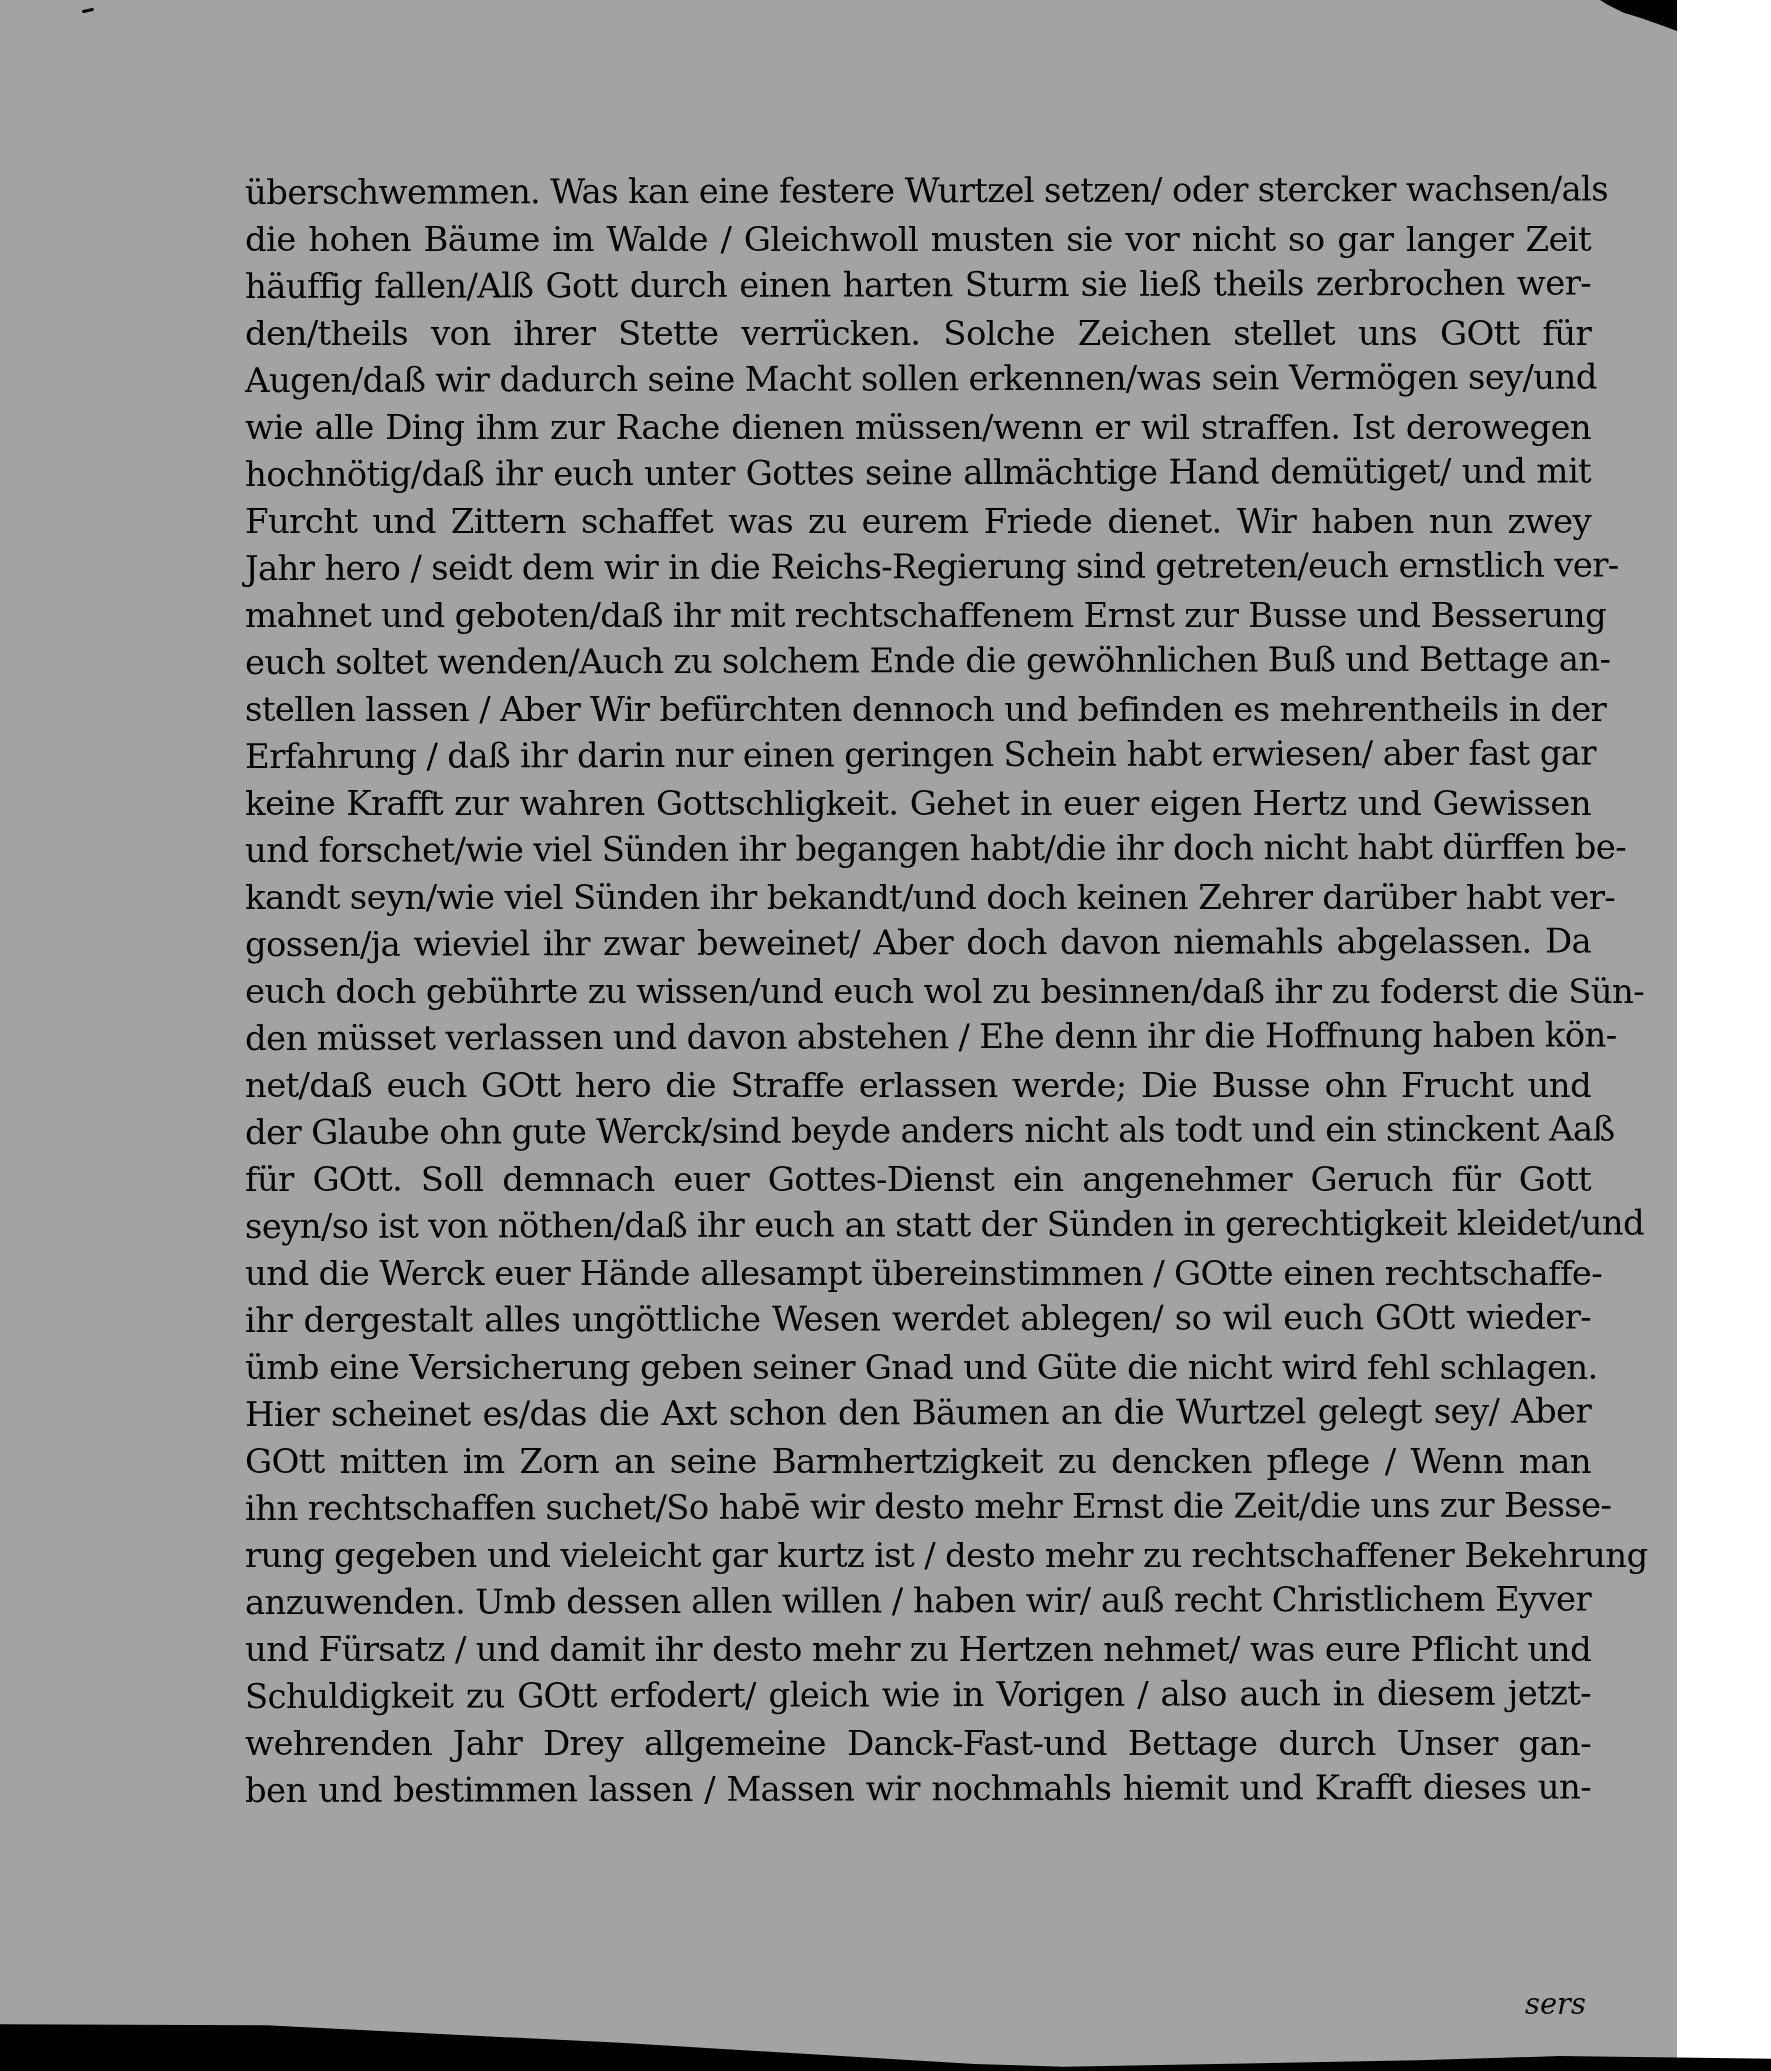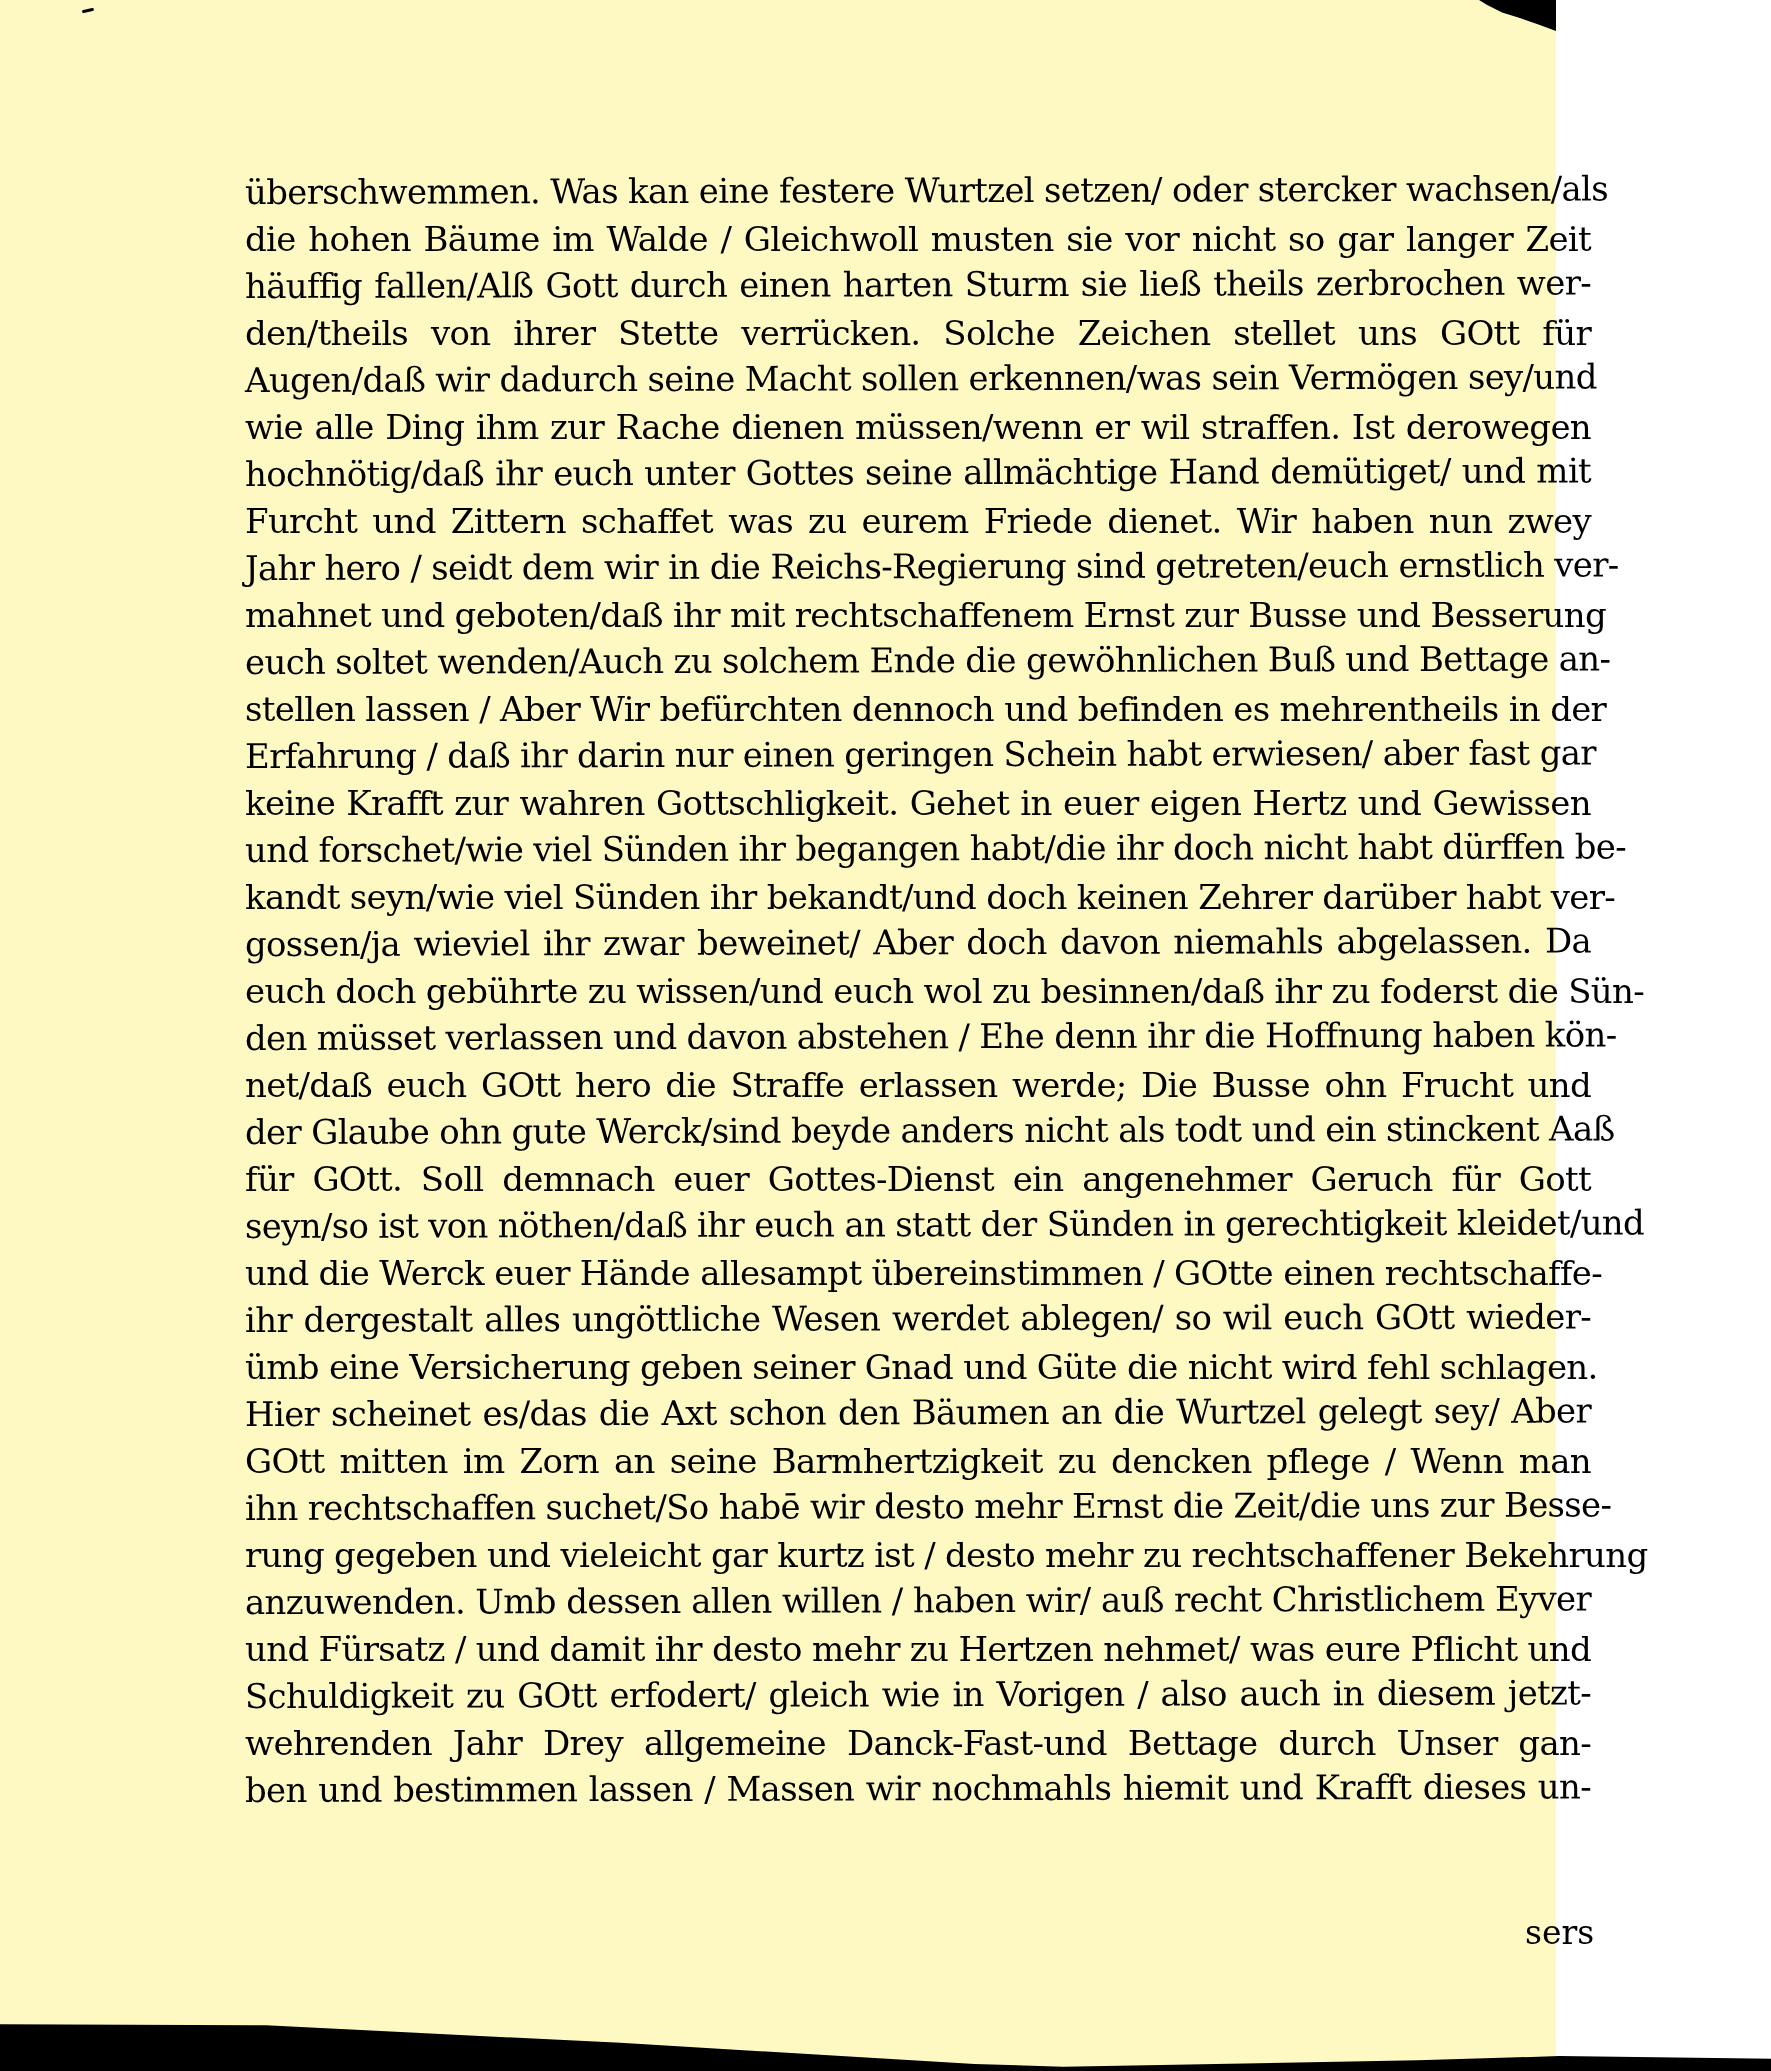"überschwemmen. Was kan eine festere" .page { background: #fef9c3 -> #a3a3a3; width: 1556px -> 1677px }
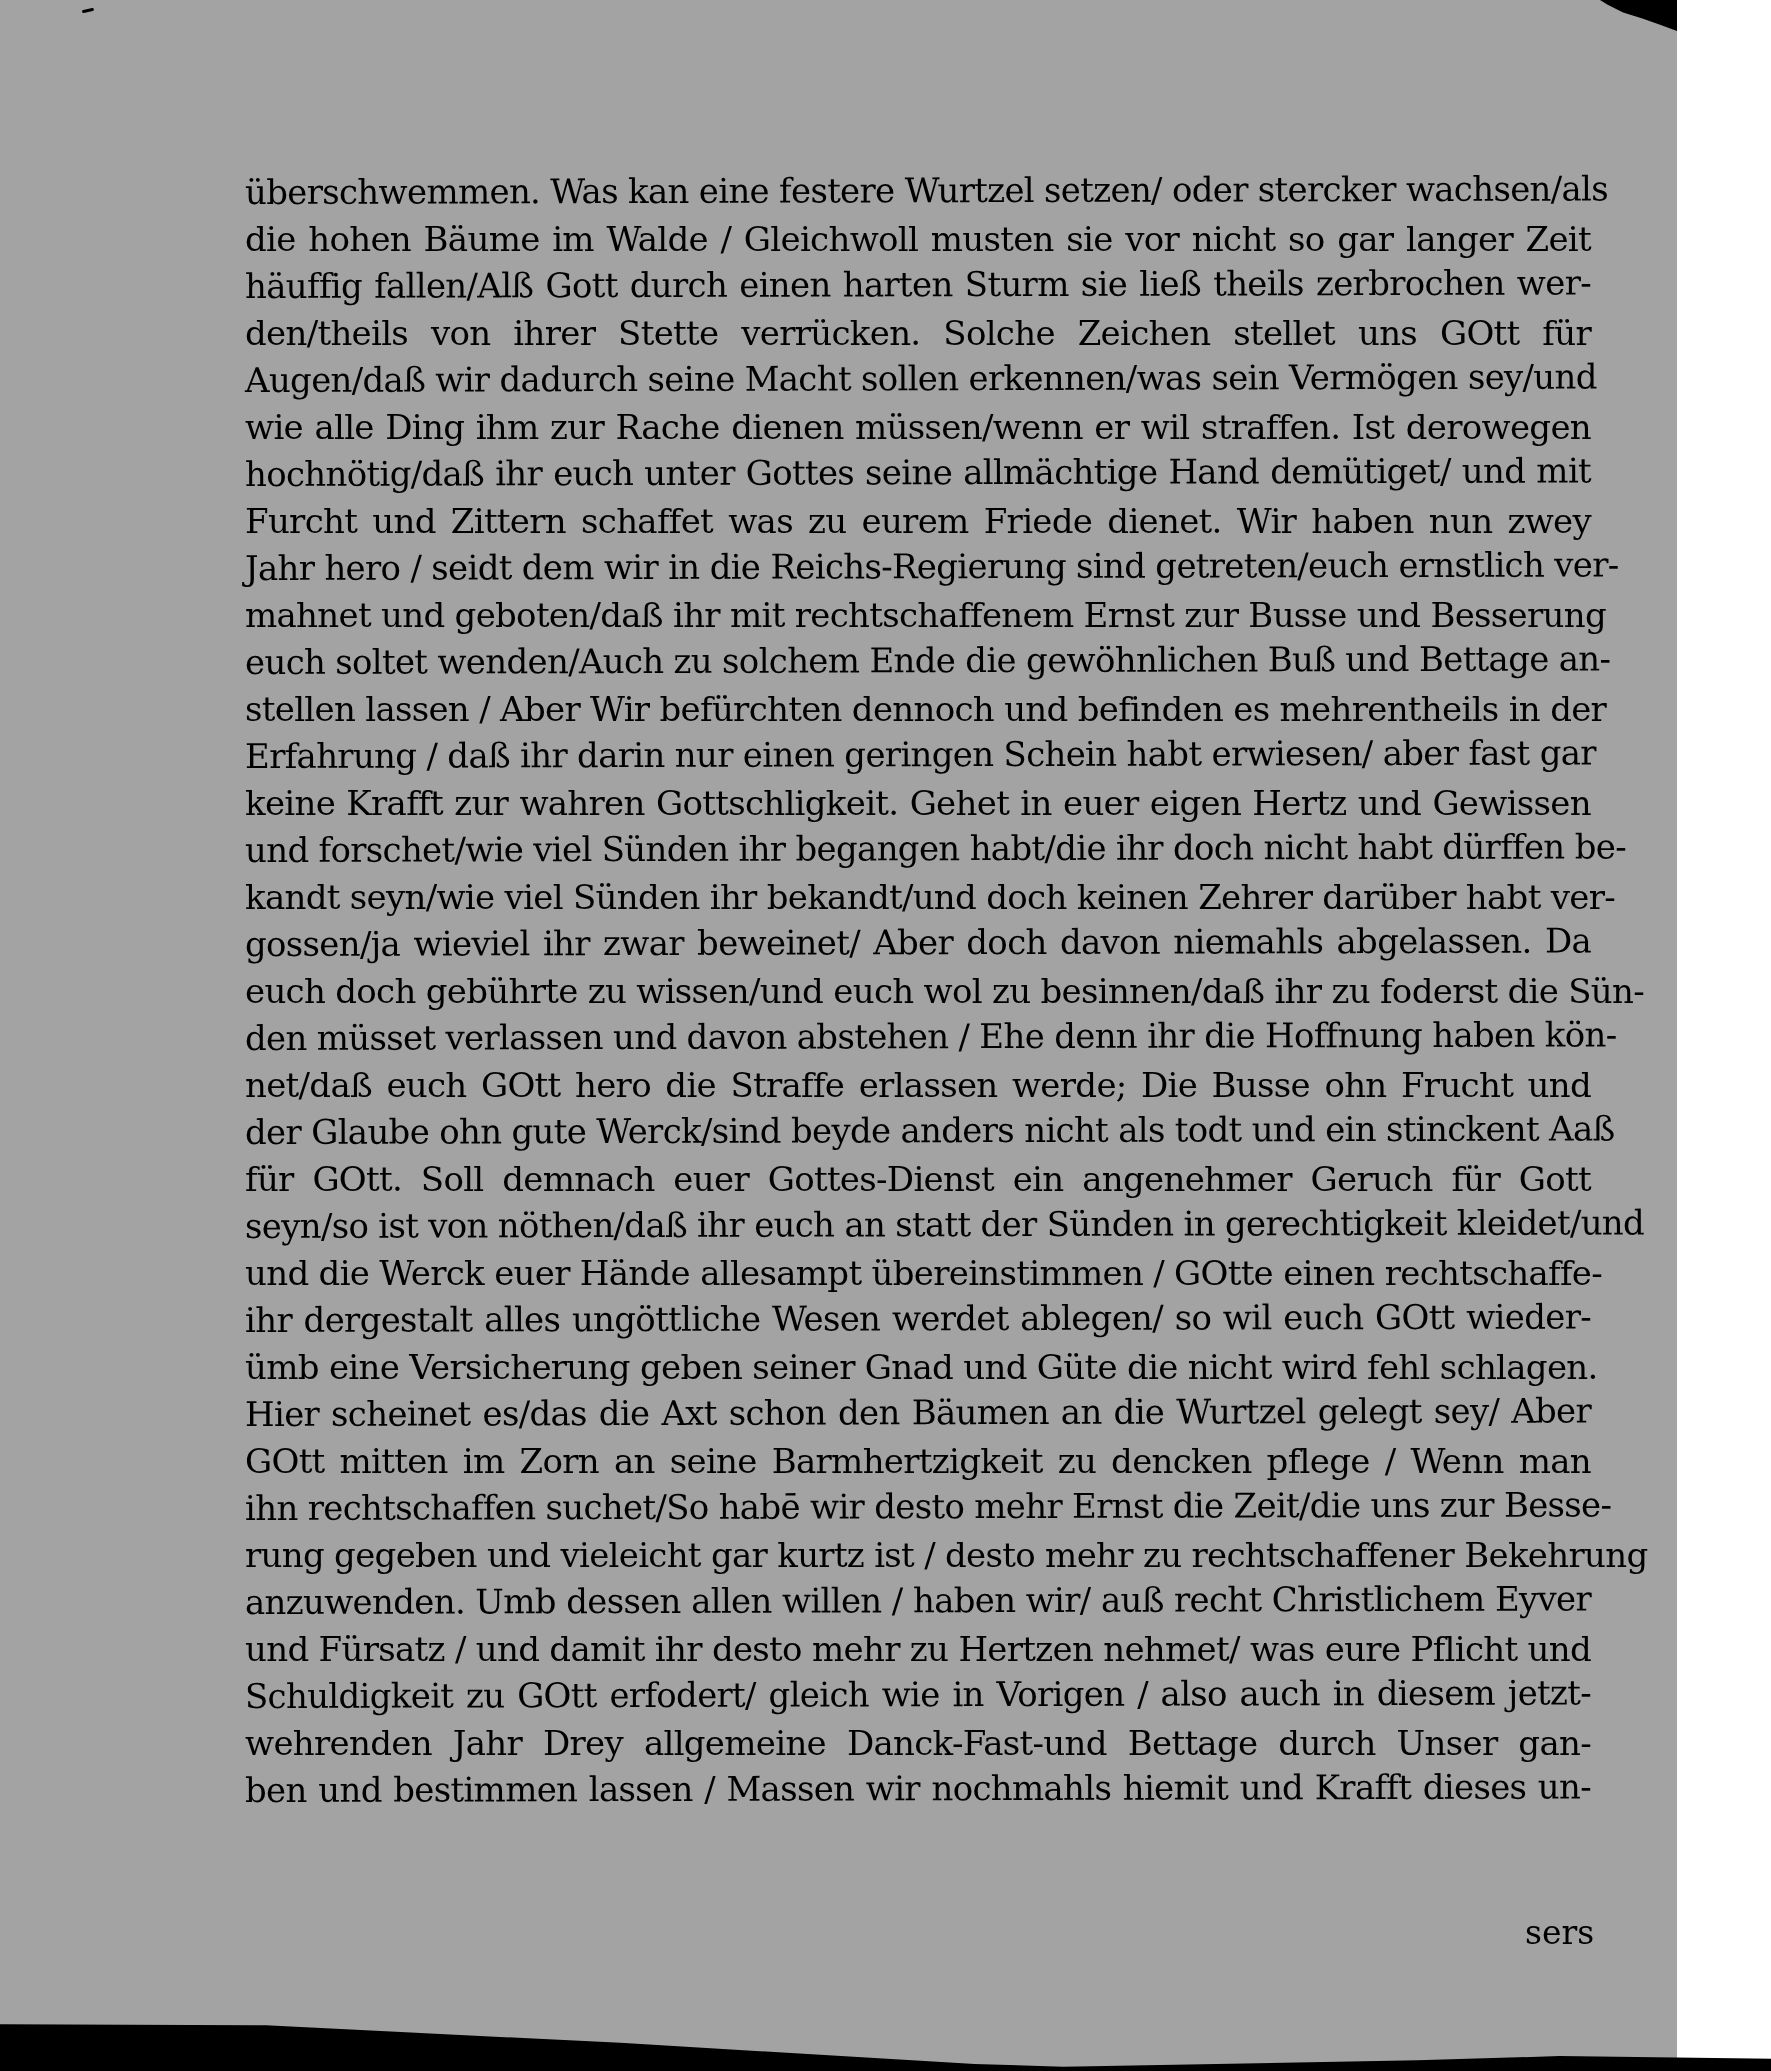"sers" .catchword { font-size: 33px -> 29px; font-style: none -> italic; top: 1916px -> 1987px }
